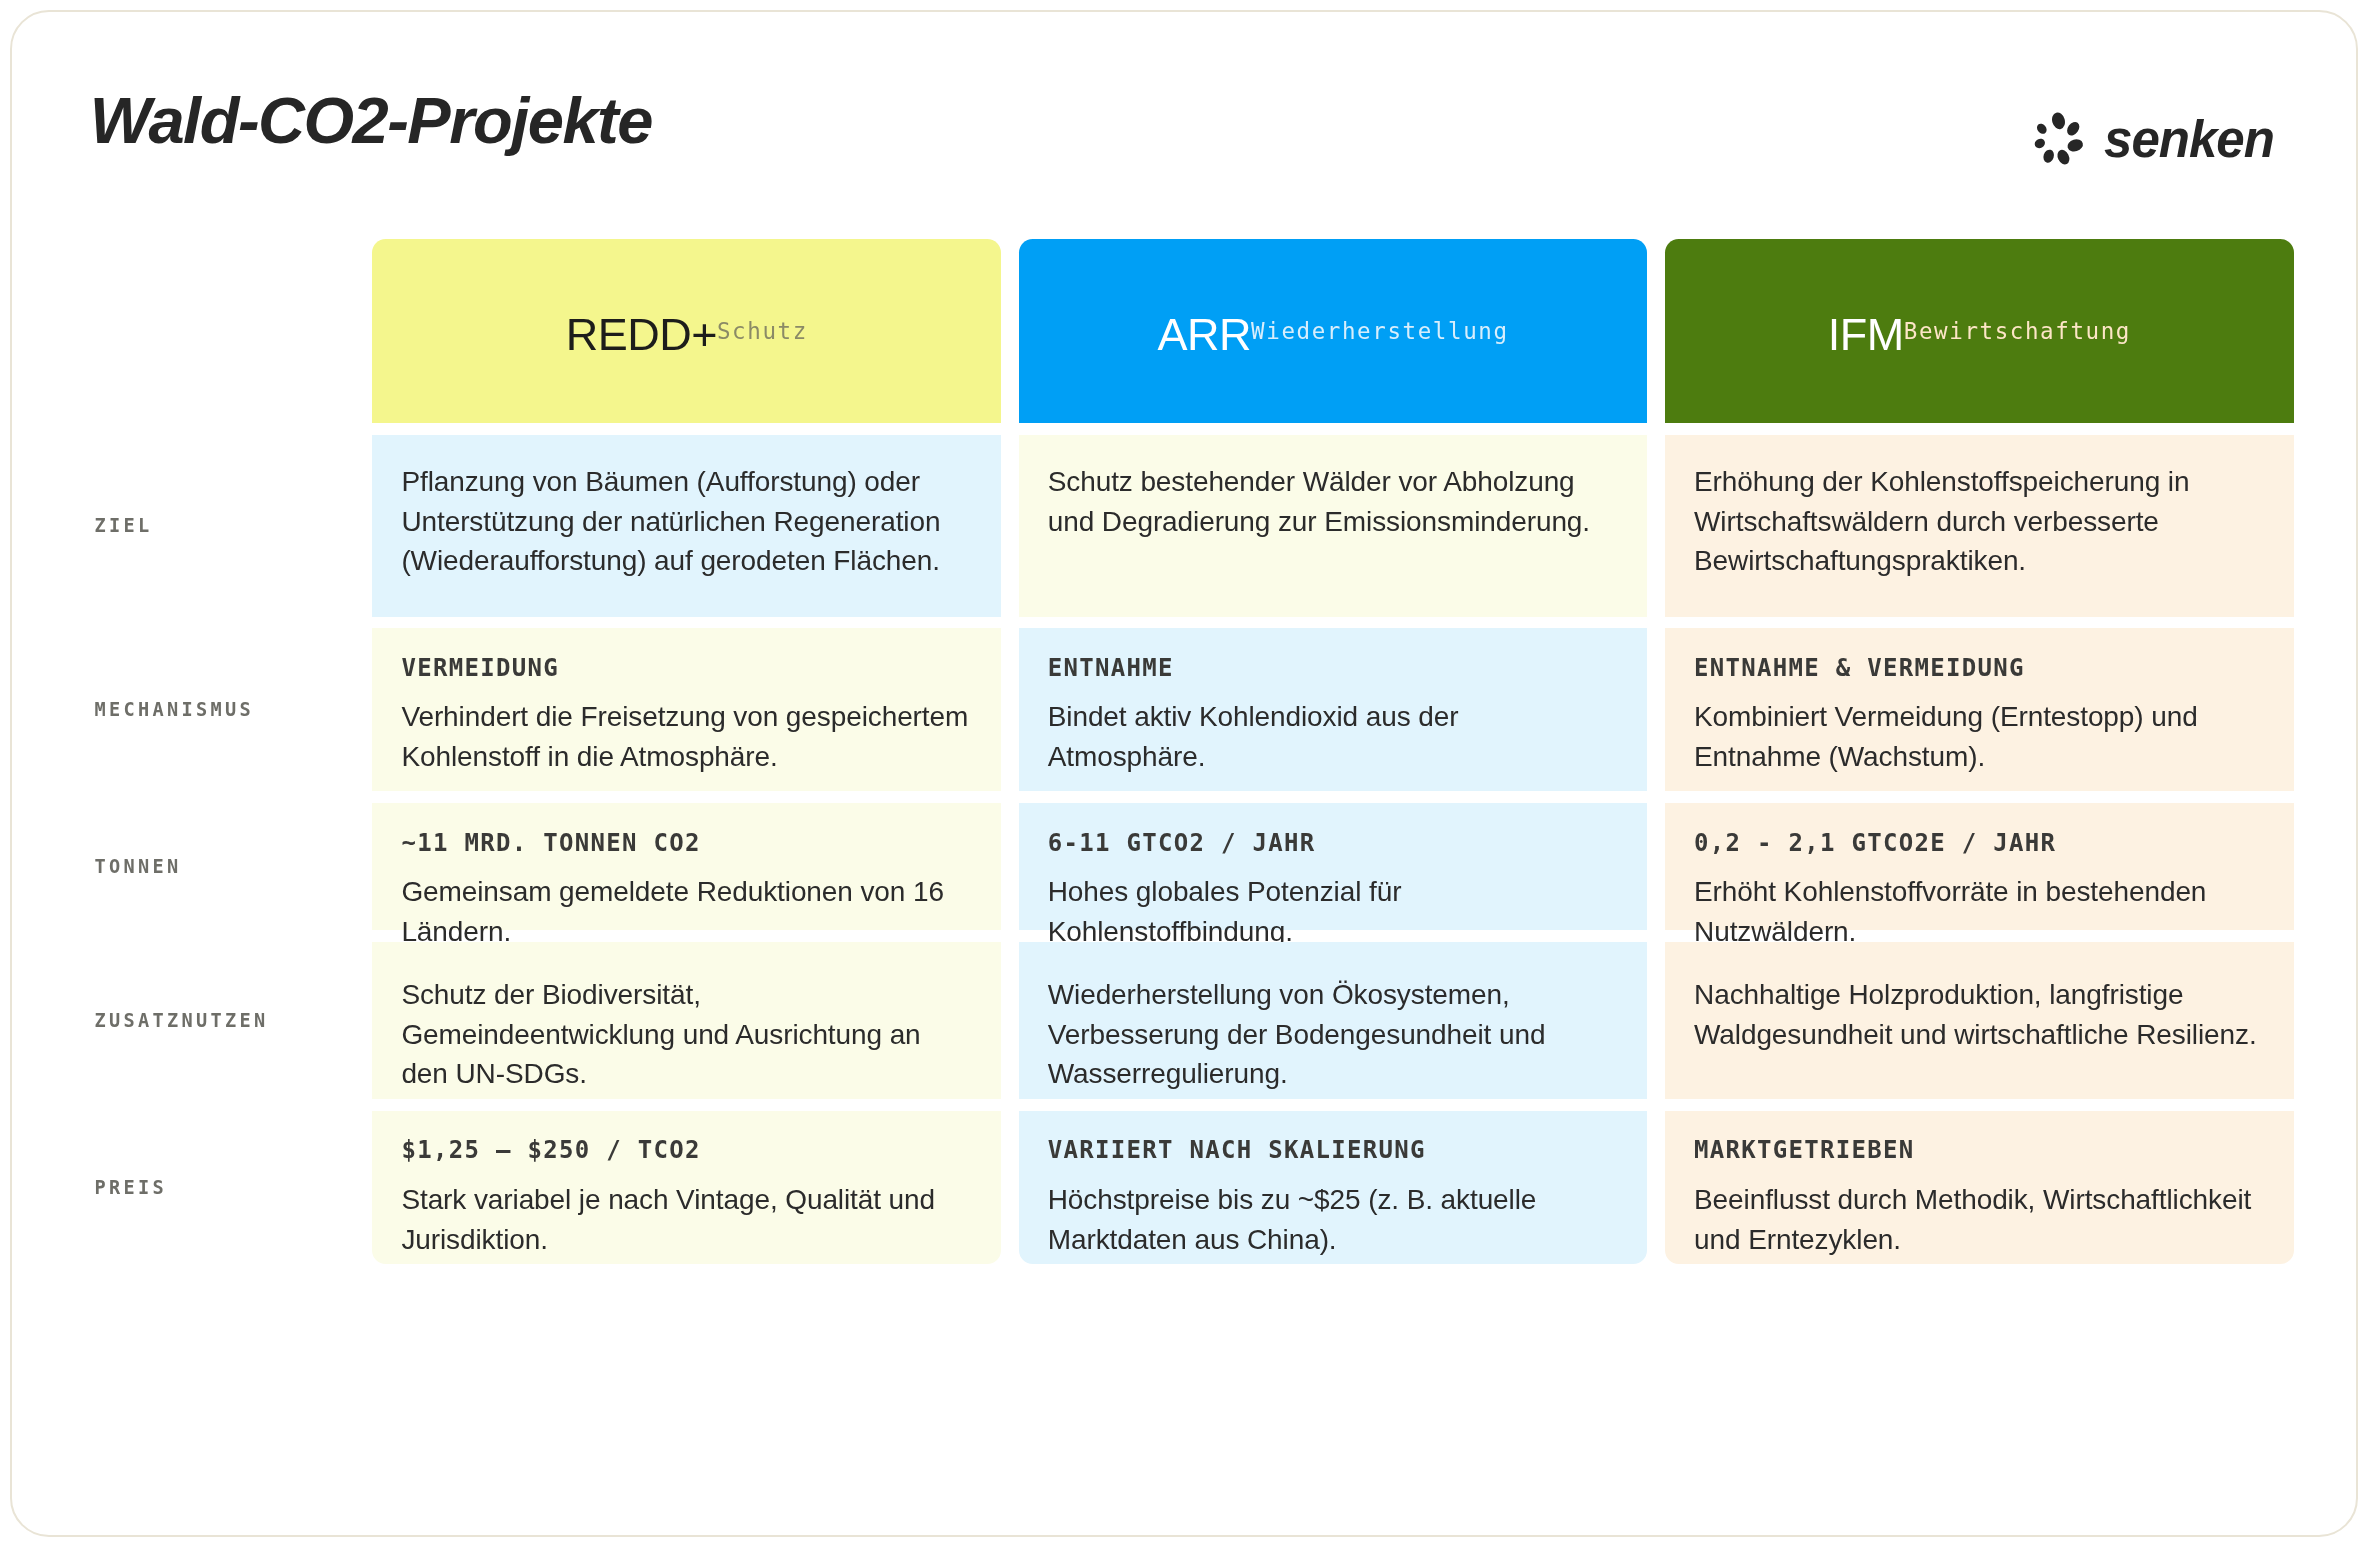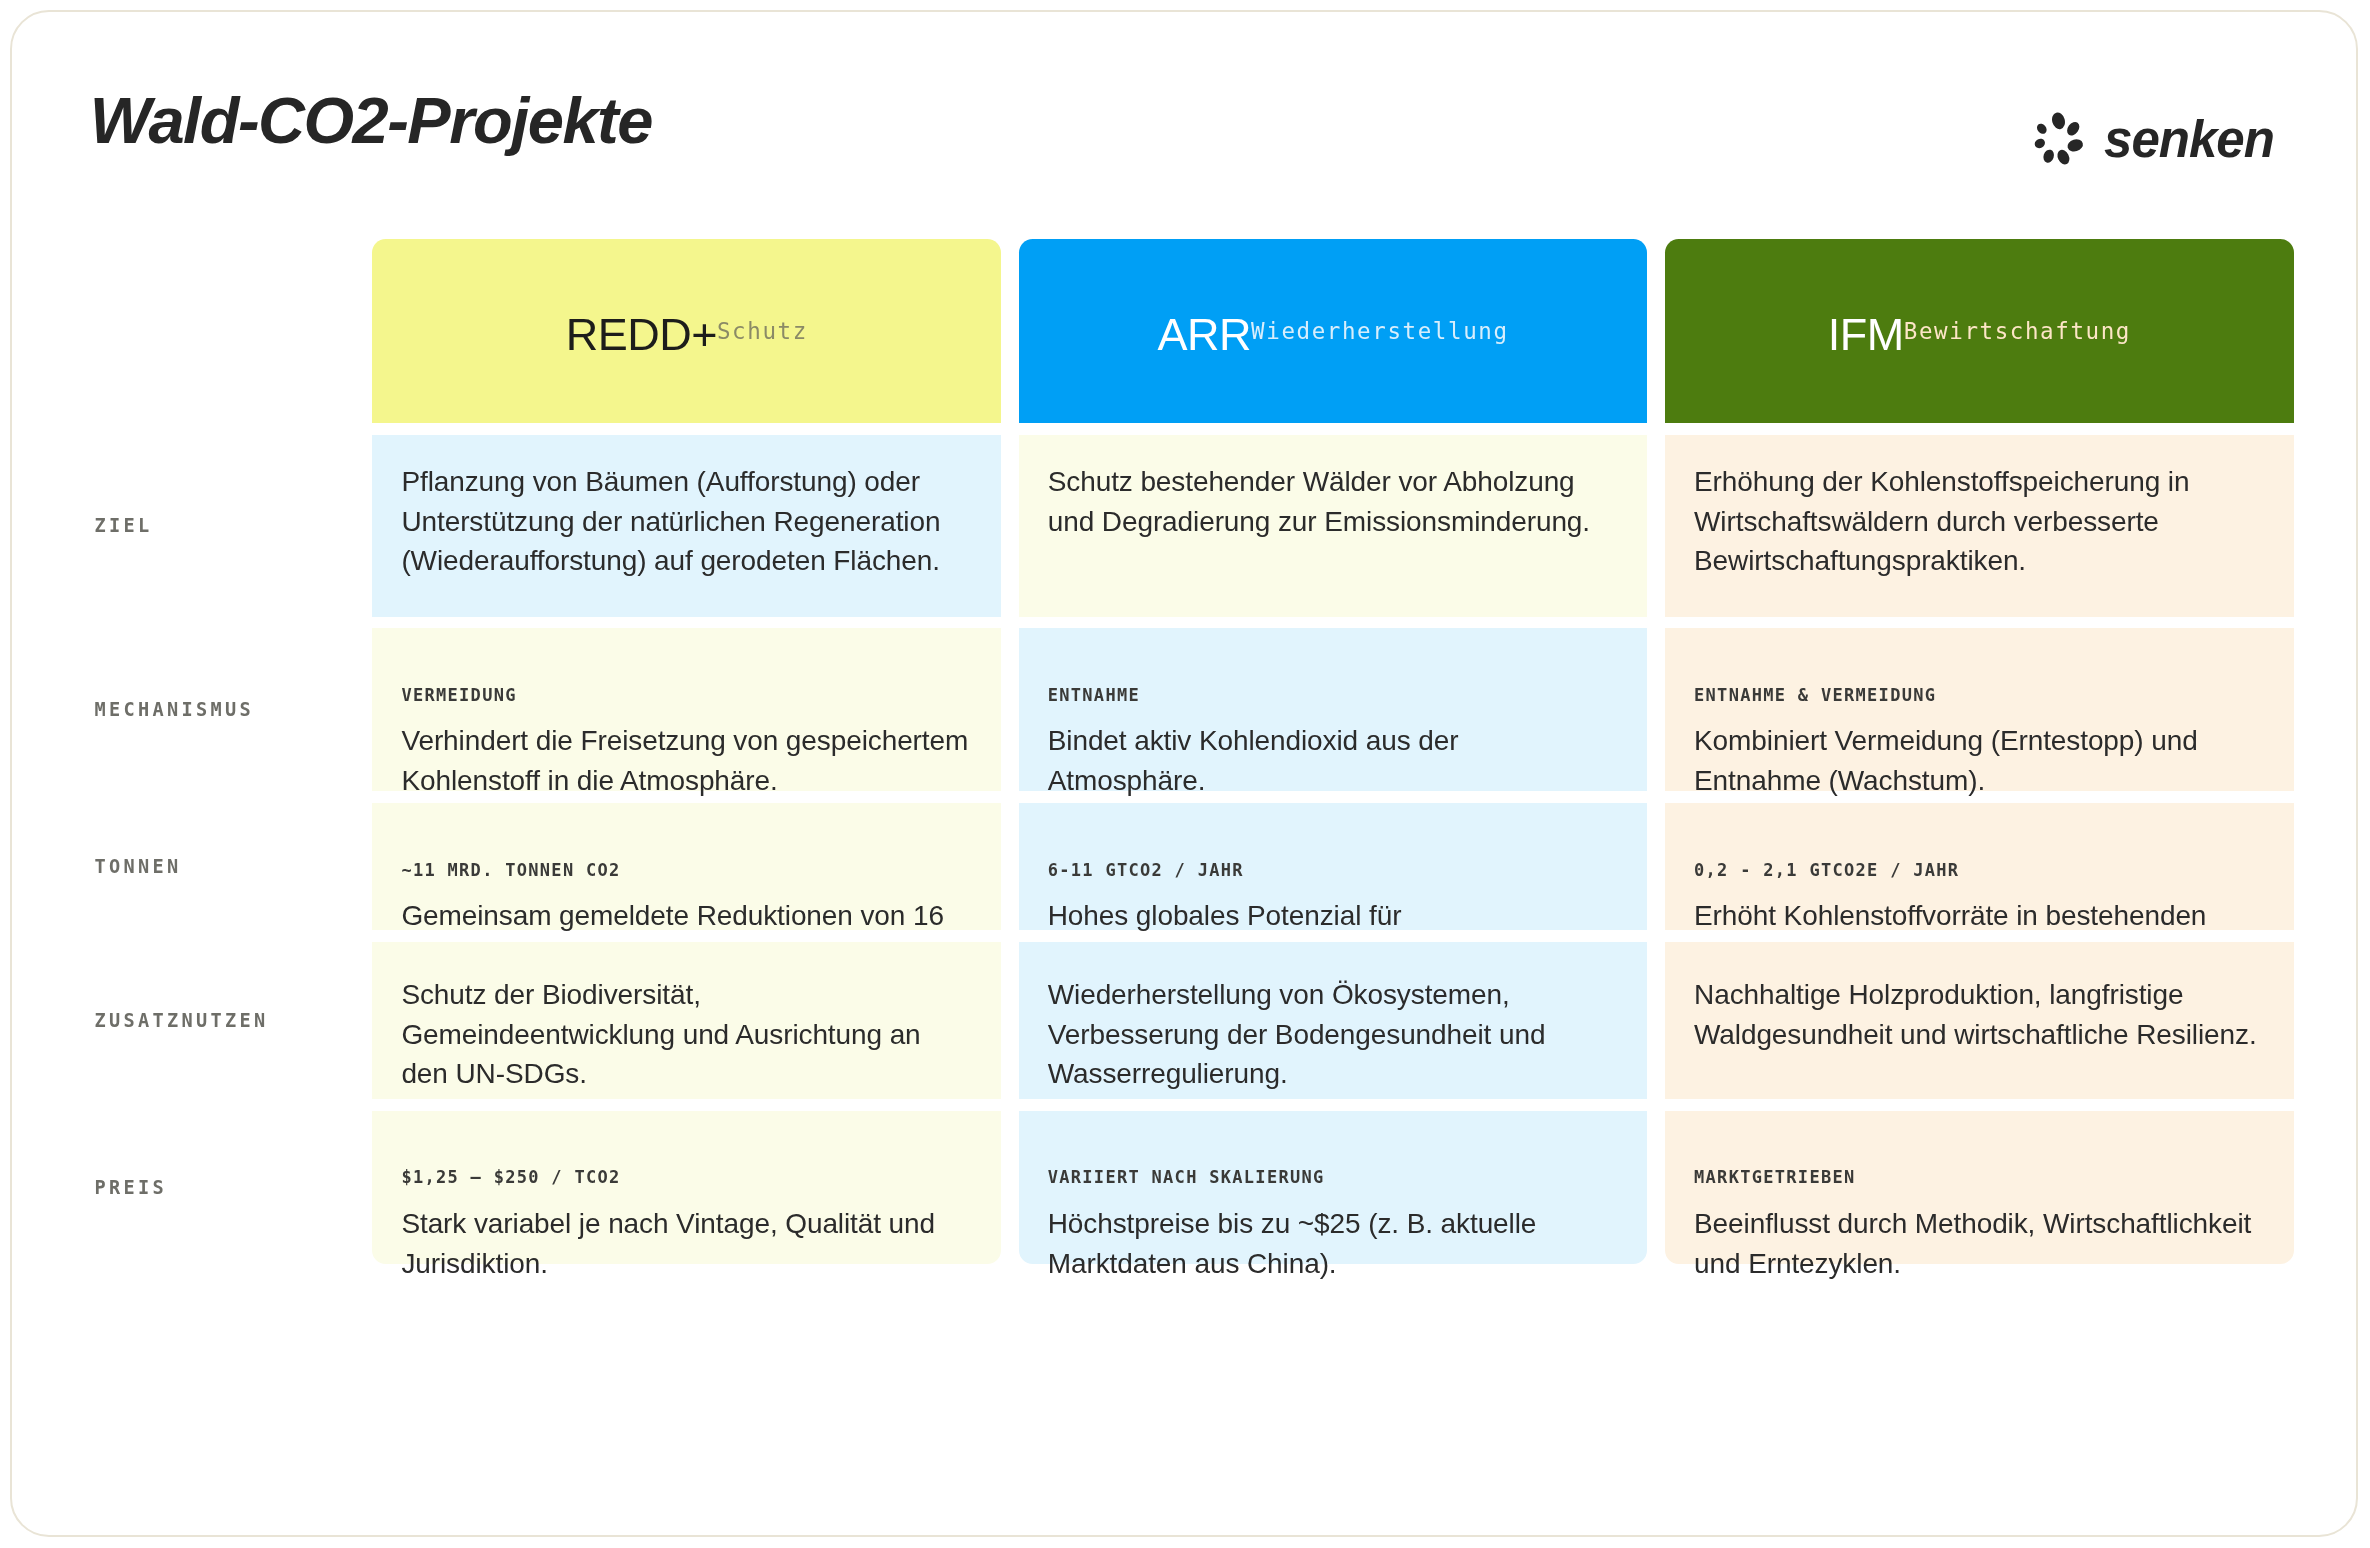"VERMEIDUNG" .tag { font-size: 17px -> 24px; margin-top: 31px -> none }
